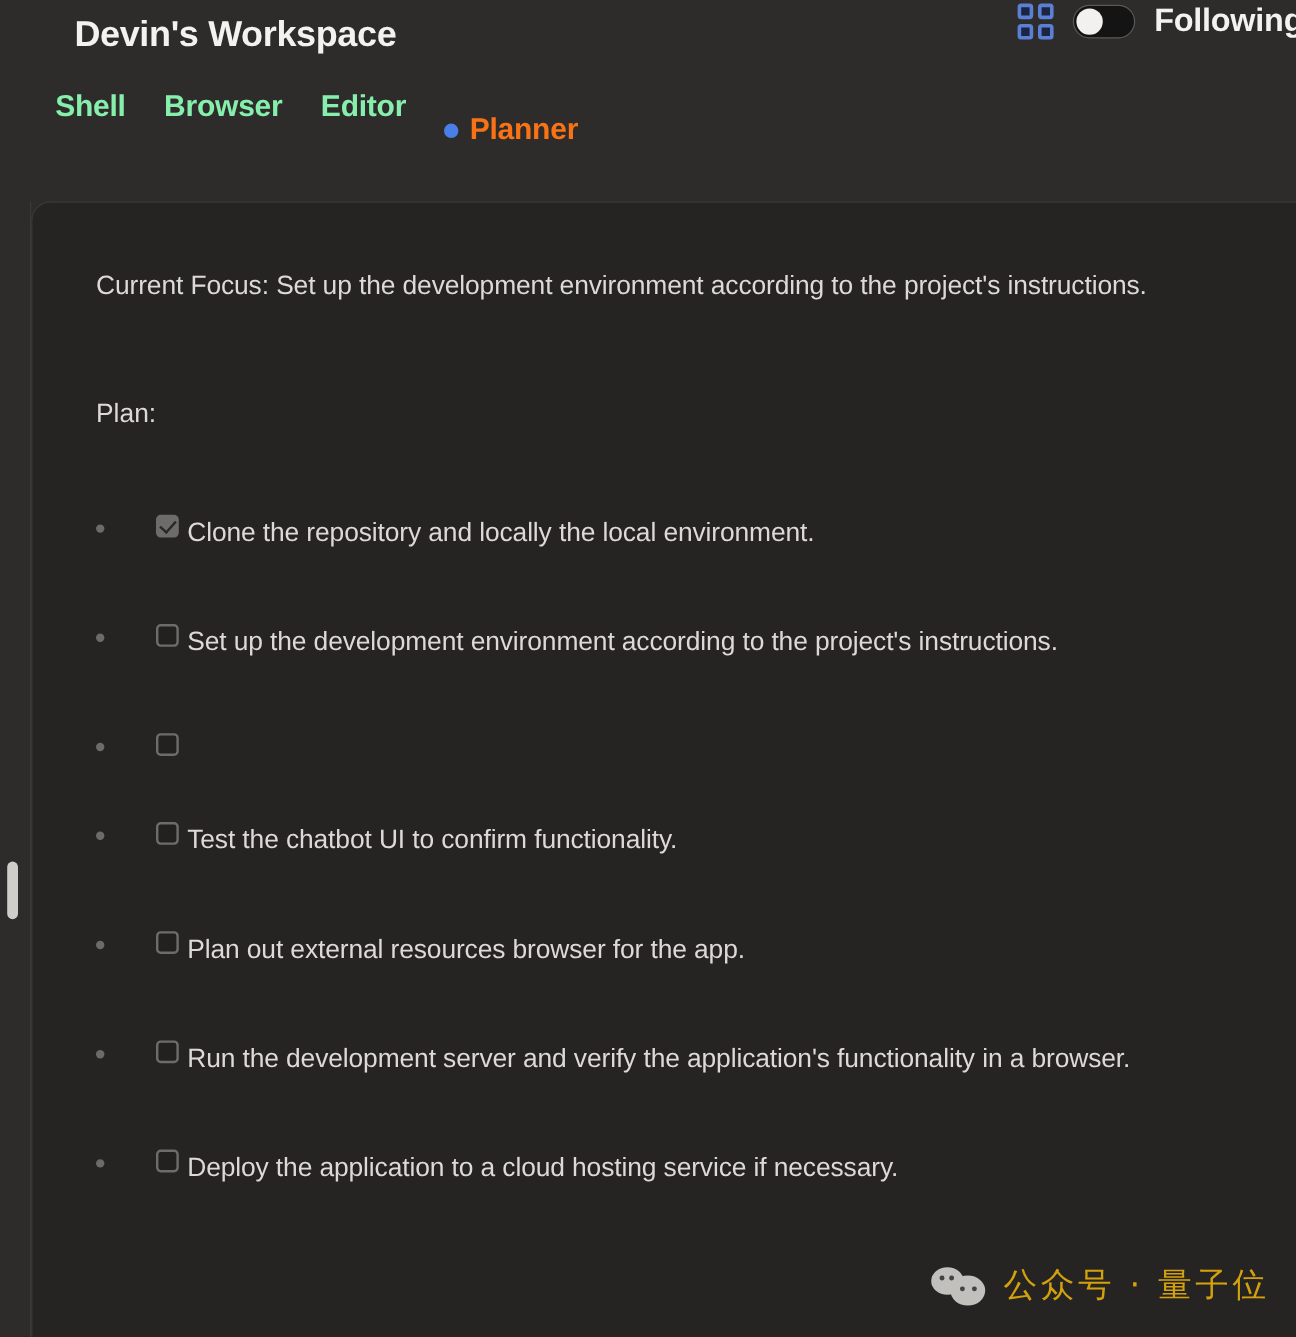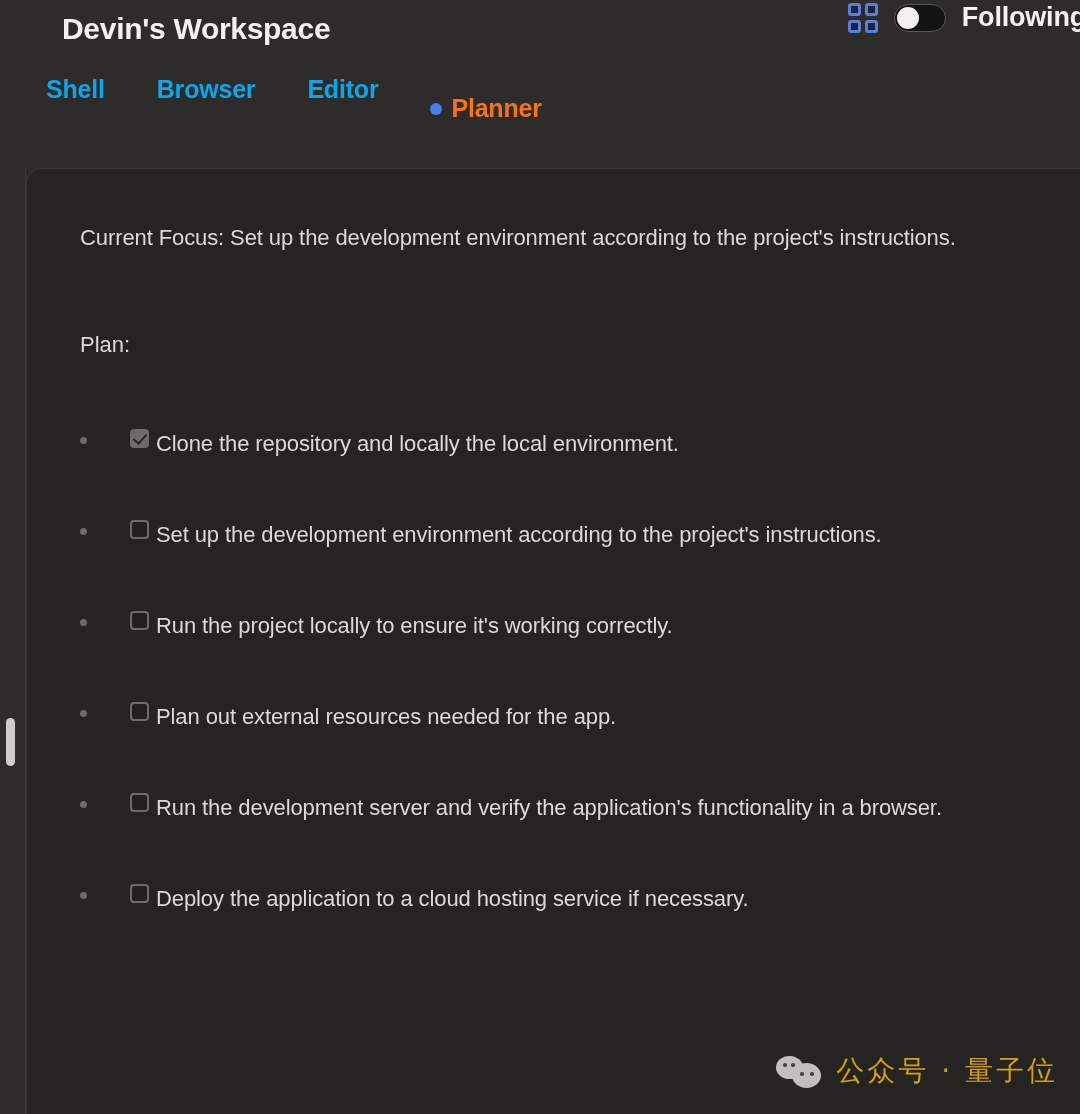"Shell" .tab { color: #0ea5e9 -> #86efac; padding-right: 52px -> 32px }
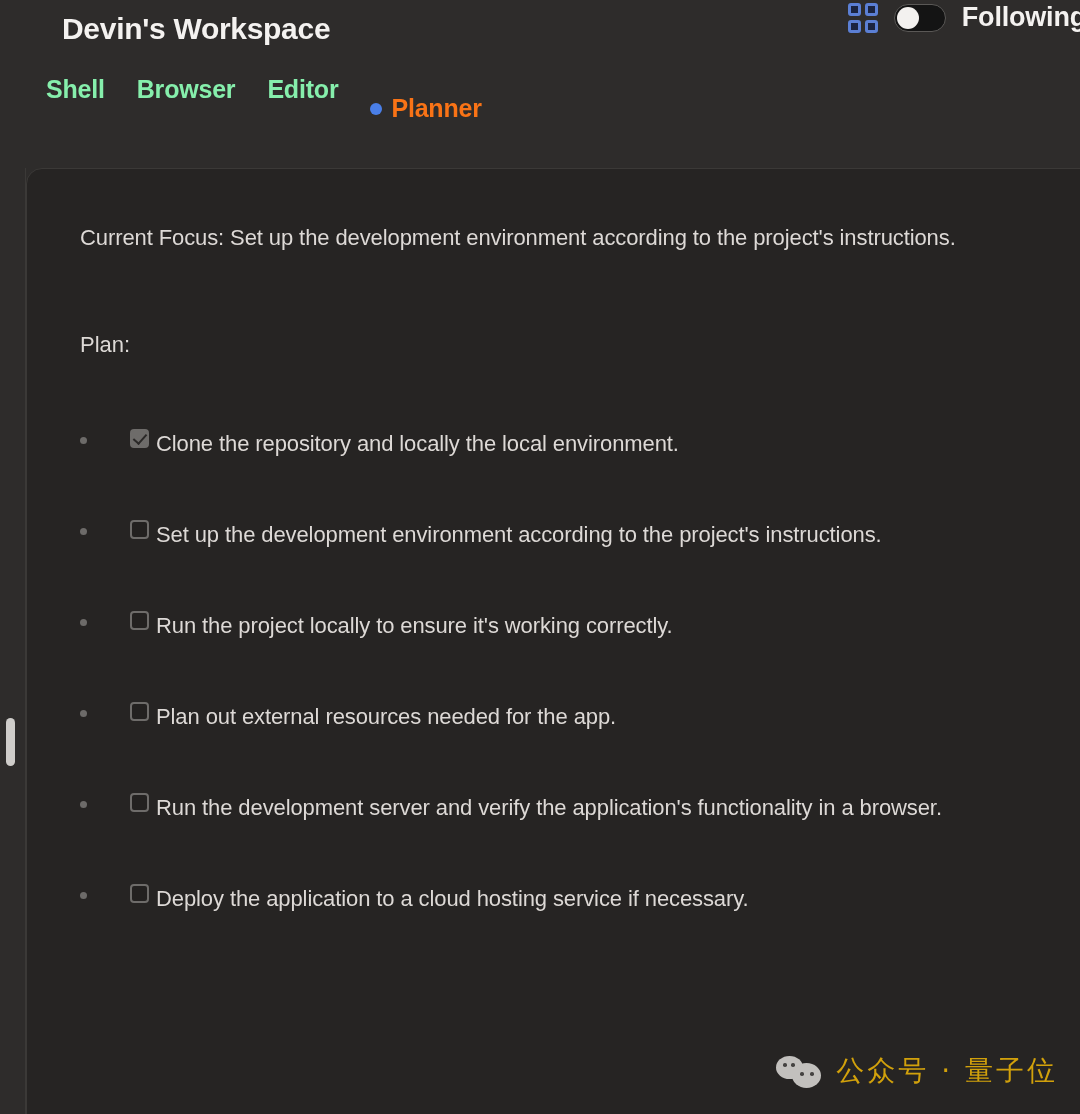"Run the project locally to" span.item-text { html: <span>Run the project locally to ensure it's working correctly.</span> -> none }
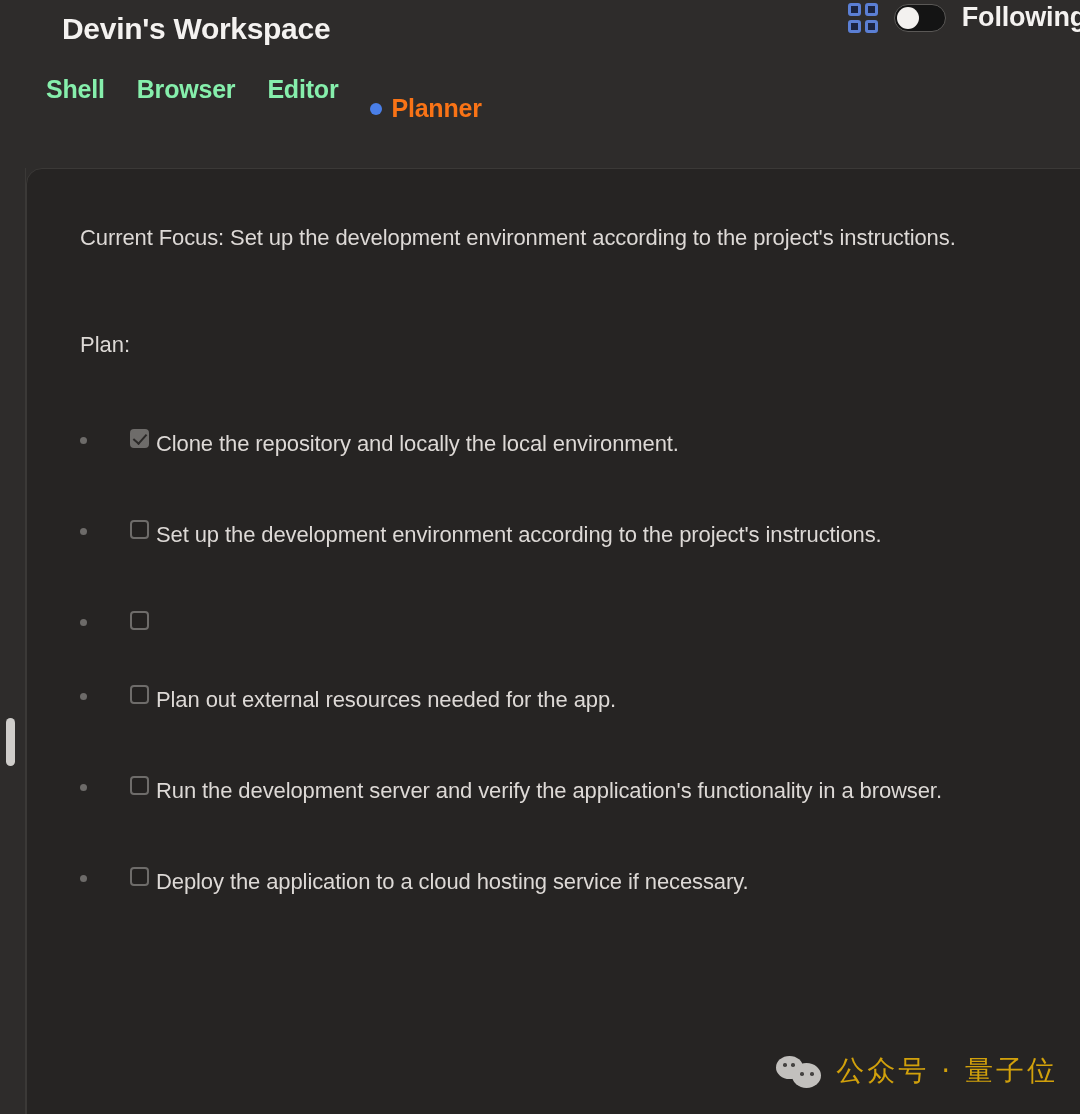"Test the chatbot UI to" li.plan-item { html: none -> <li> <span></span> <span></span> <span>Test the chatbot UI to confirm functionality.</span> </li> }
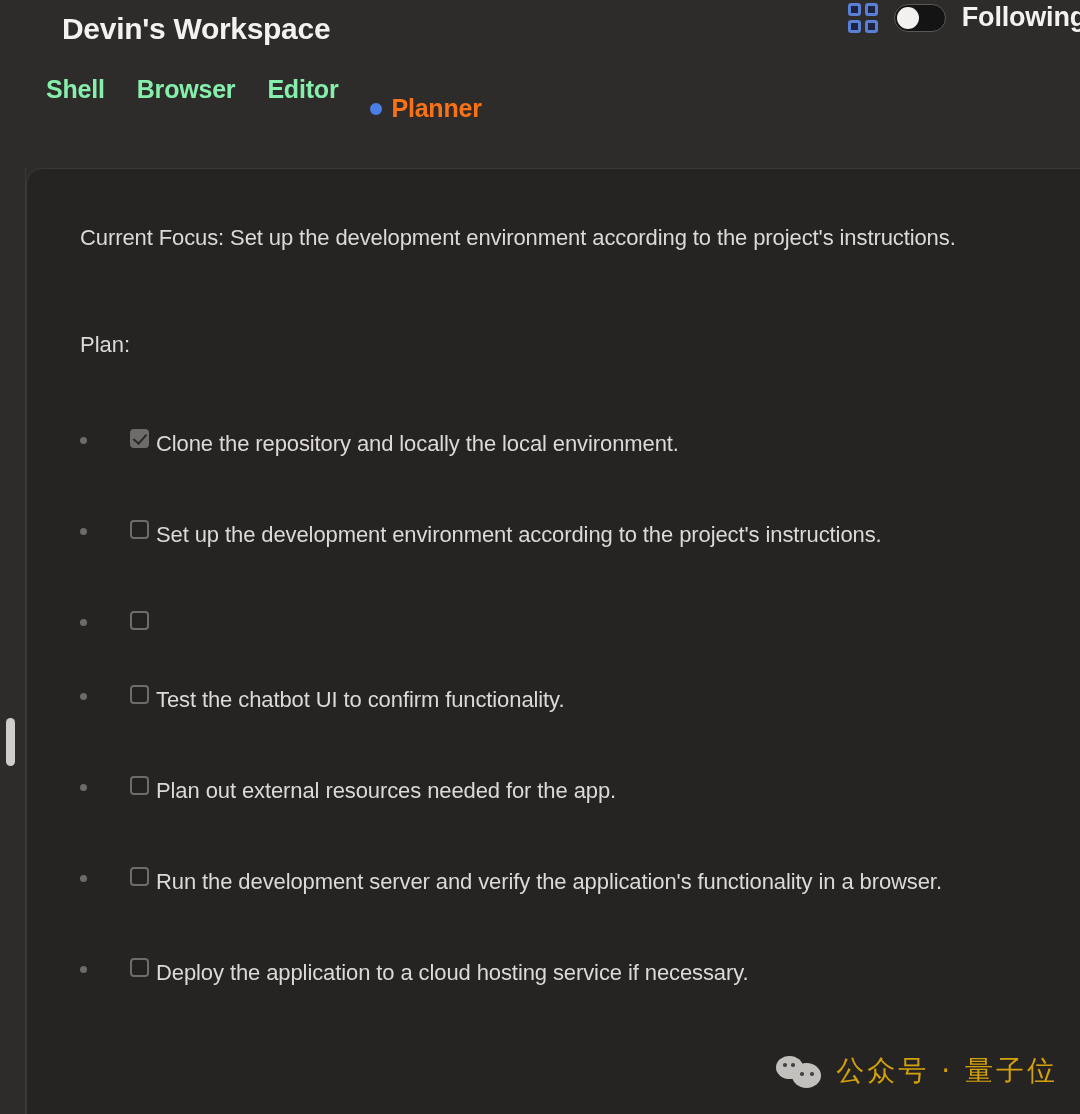"Plan out external resources needed" span.item-text { text: needed -> browser }
